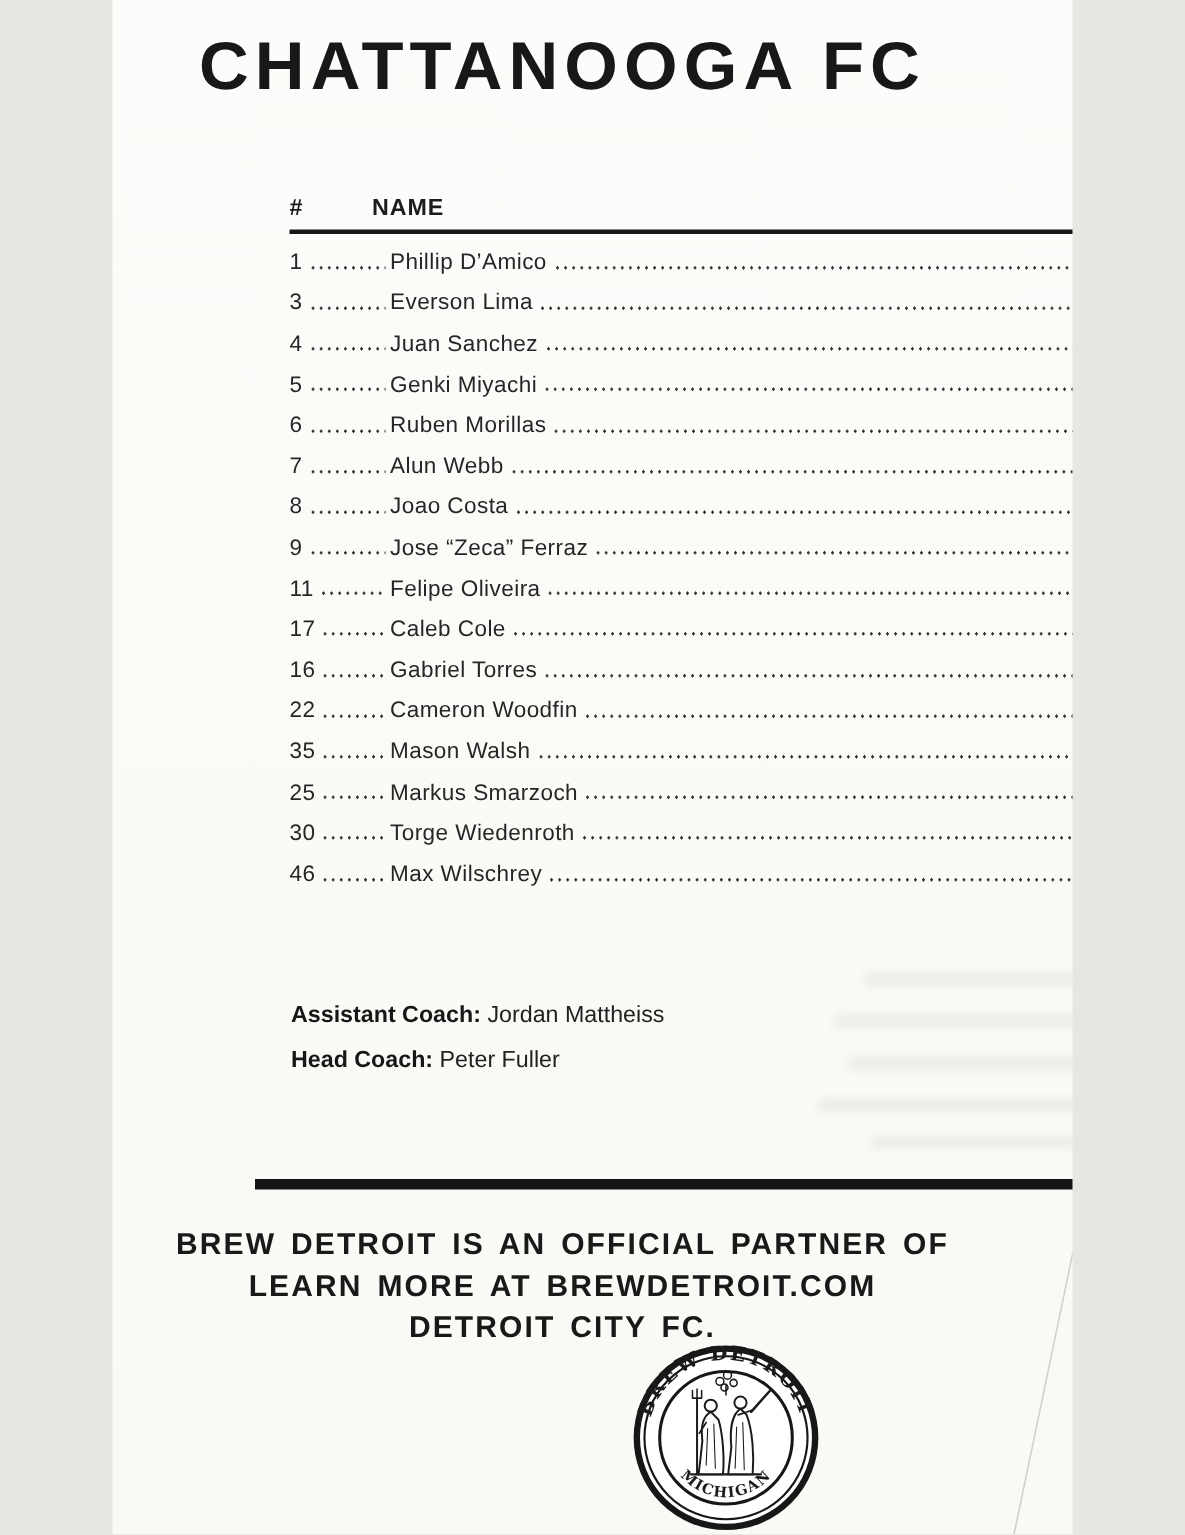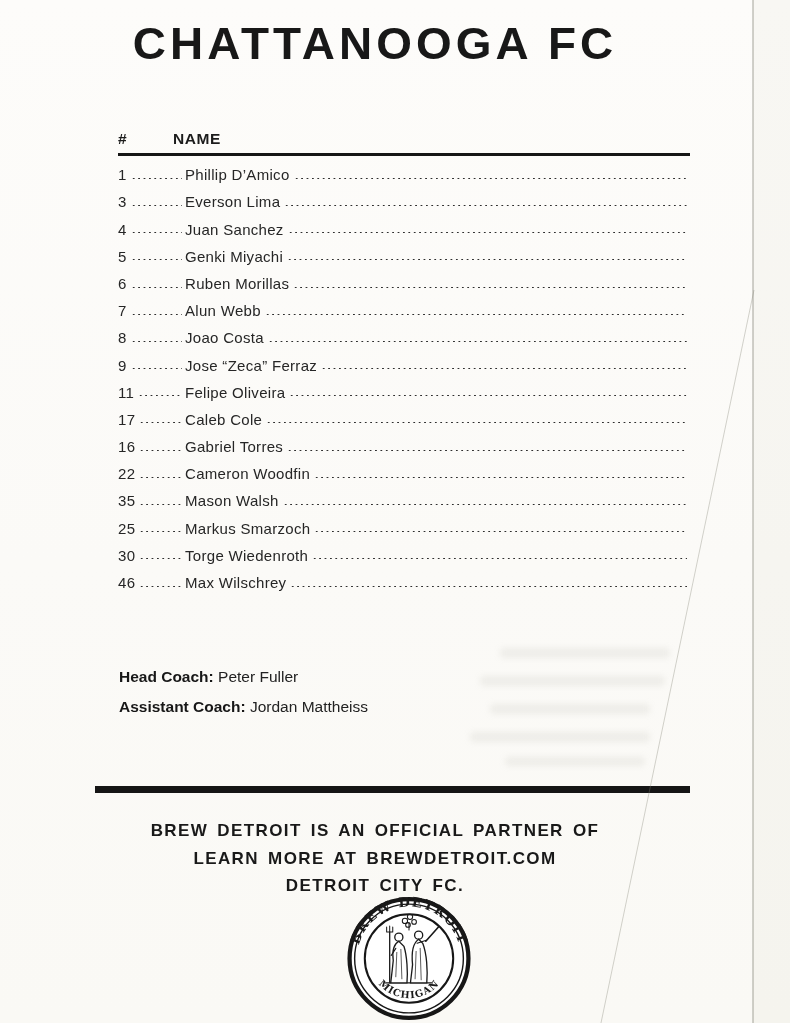"CHATTANOOGA FC" .page { width: 790px -> 640px }
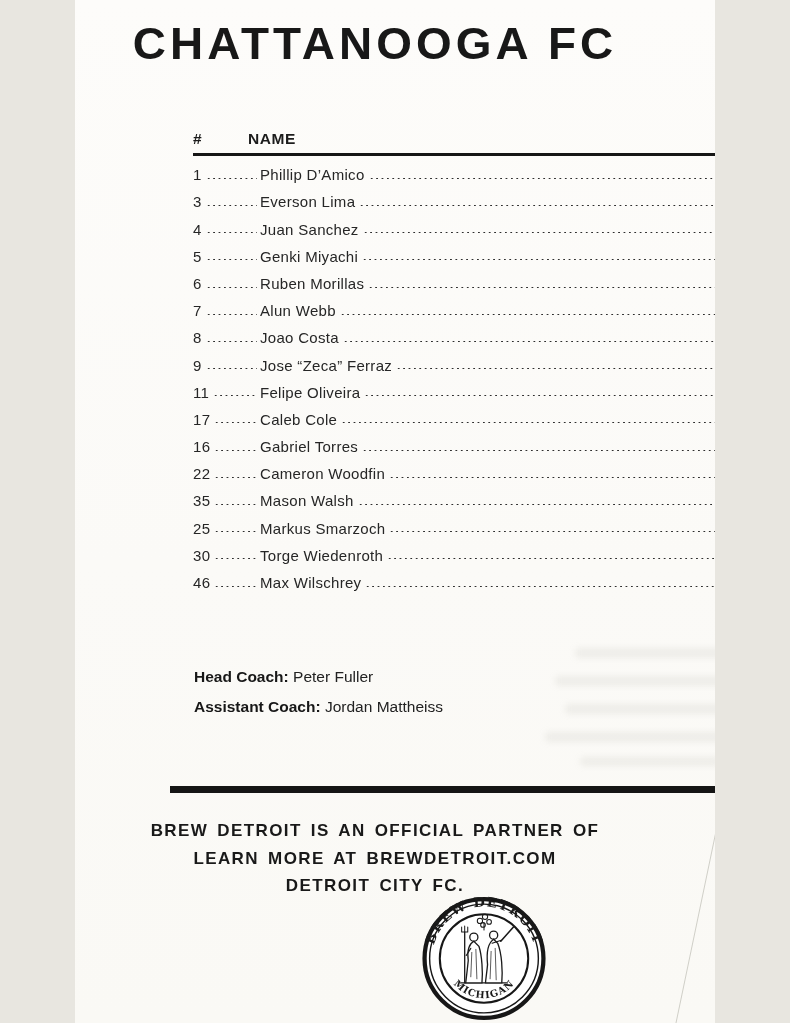"Head Coach: Peter Fuller" div { order: before "Assistant Coach: Jordan Mattheiss" -> after "Assistant Coach: Jordan Mattheiss" }
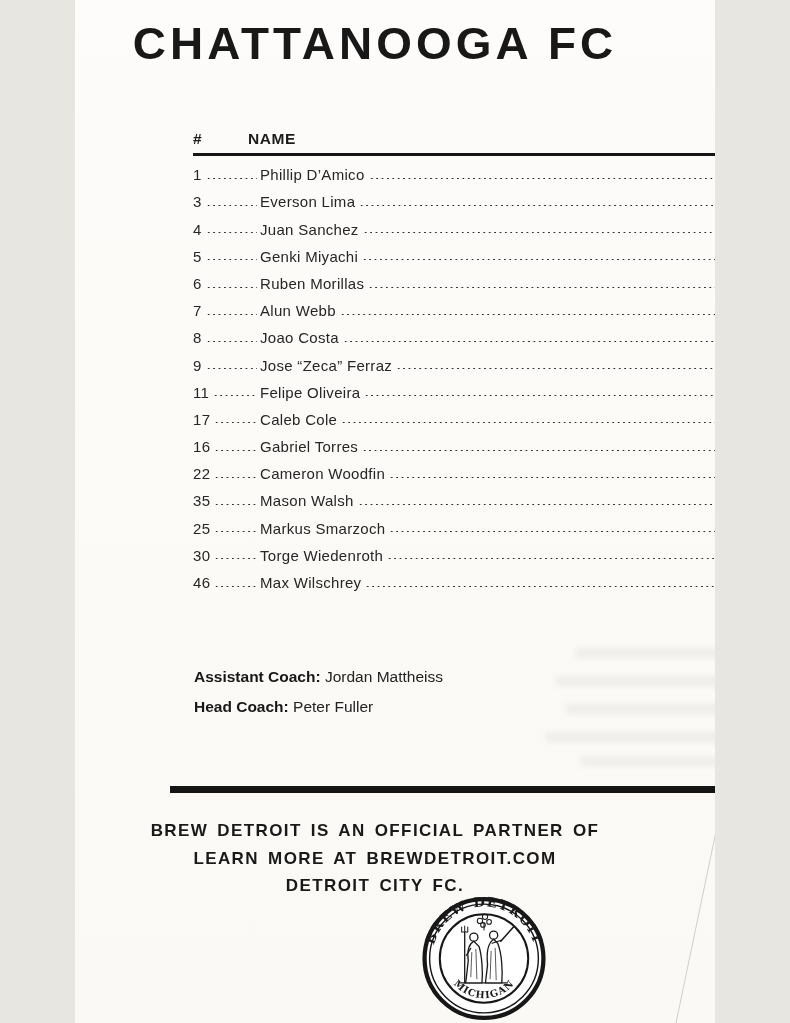"BREW DETROIT IS AN OFFICIAL" .partner { font-size: 17px -> 20px }
